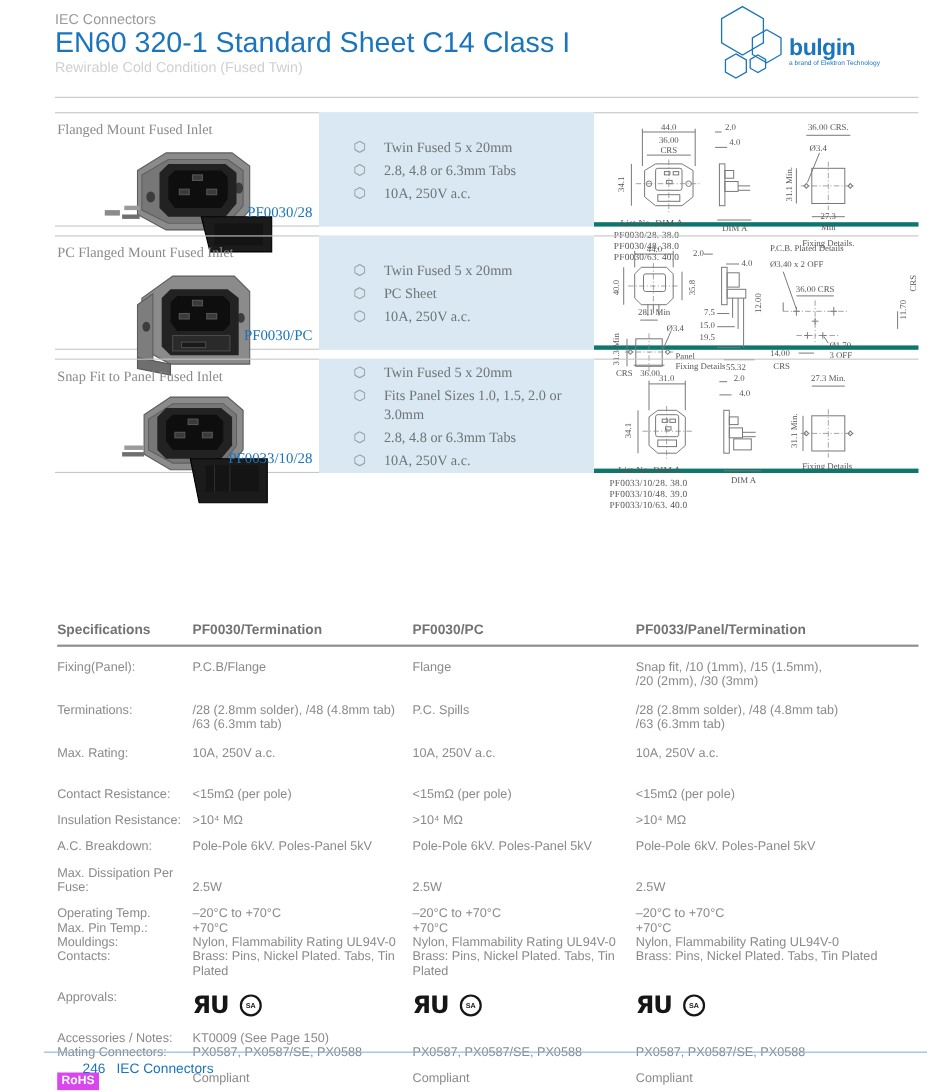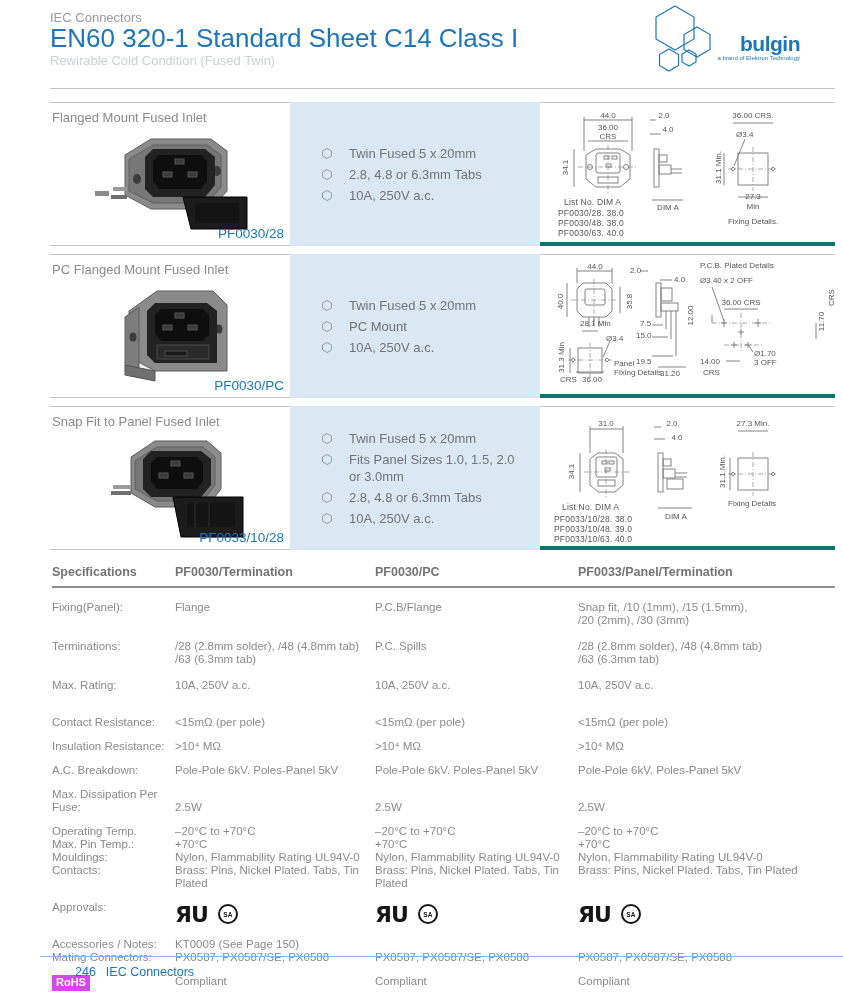"bulgin" .logo-word { text-align: right -> none }
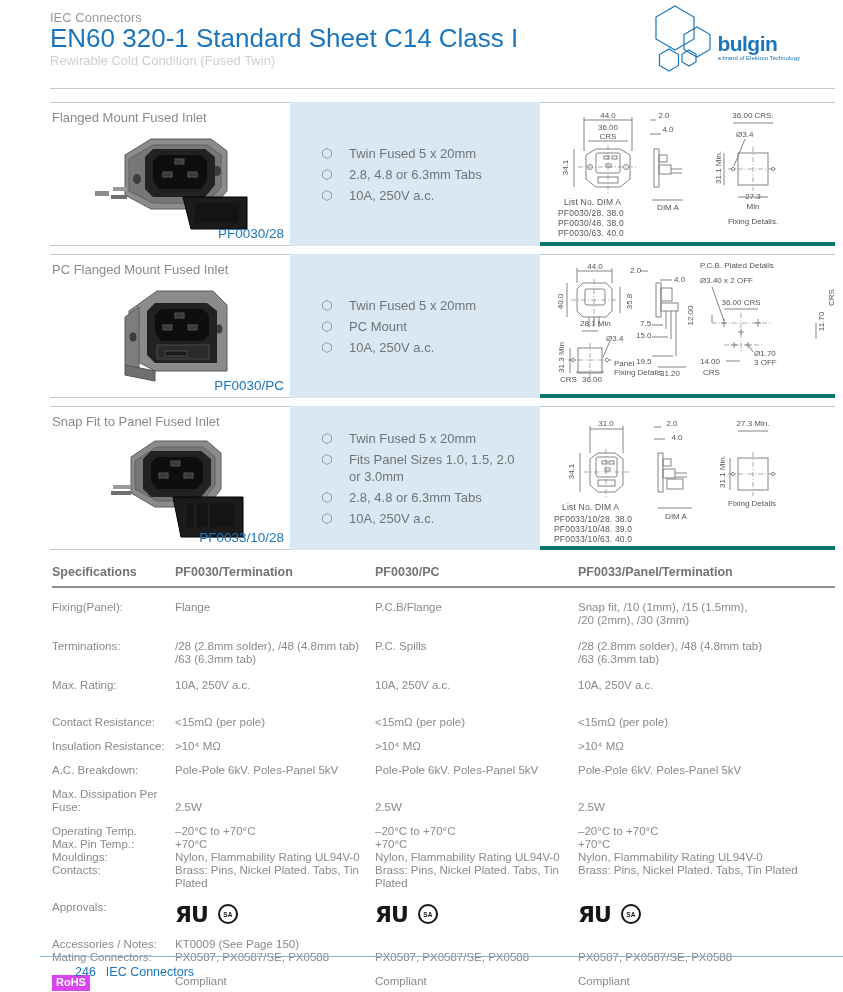"Flanged Mount Fused Inlet" .prow { font-family: none -> Liberation Serif, serif; height: 144px -> 104px }
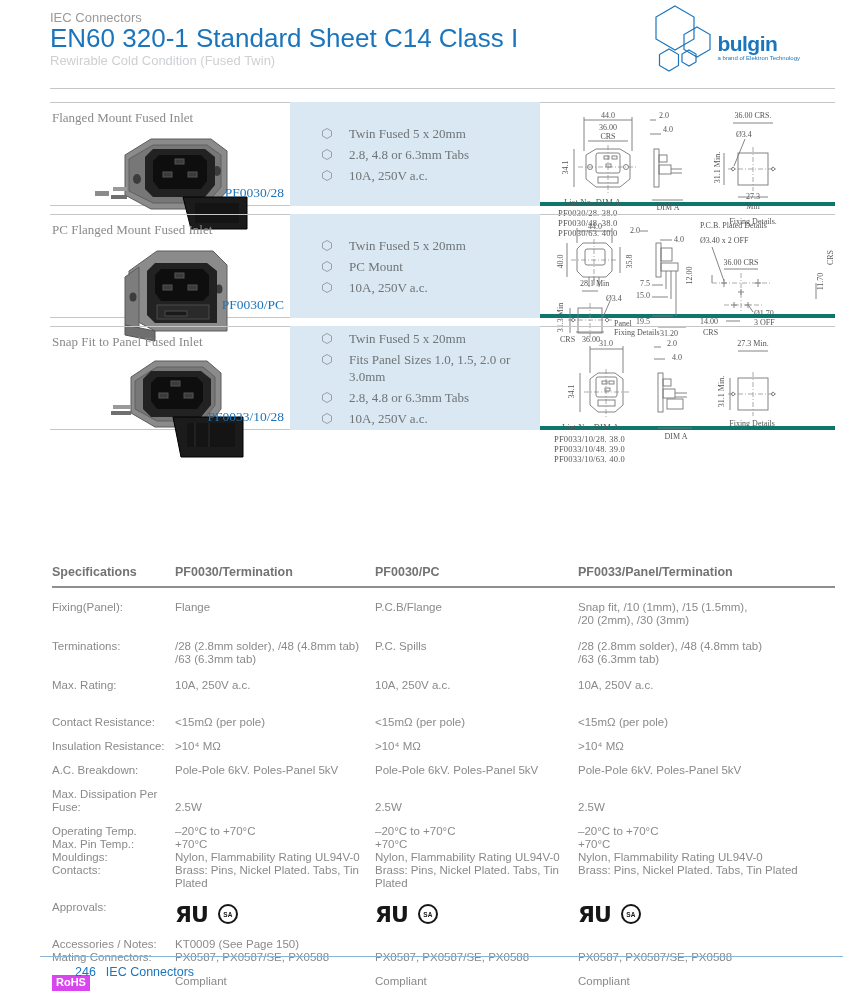"PC Mount" span { text: Mount -> Sheet }
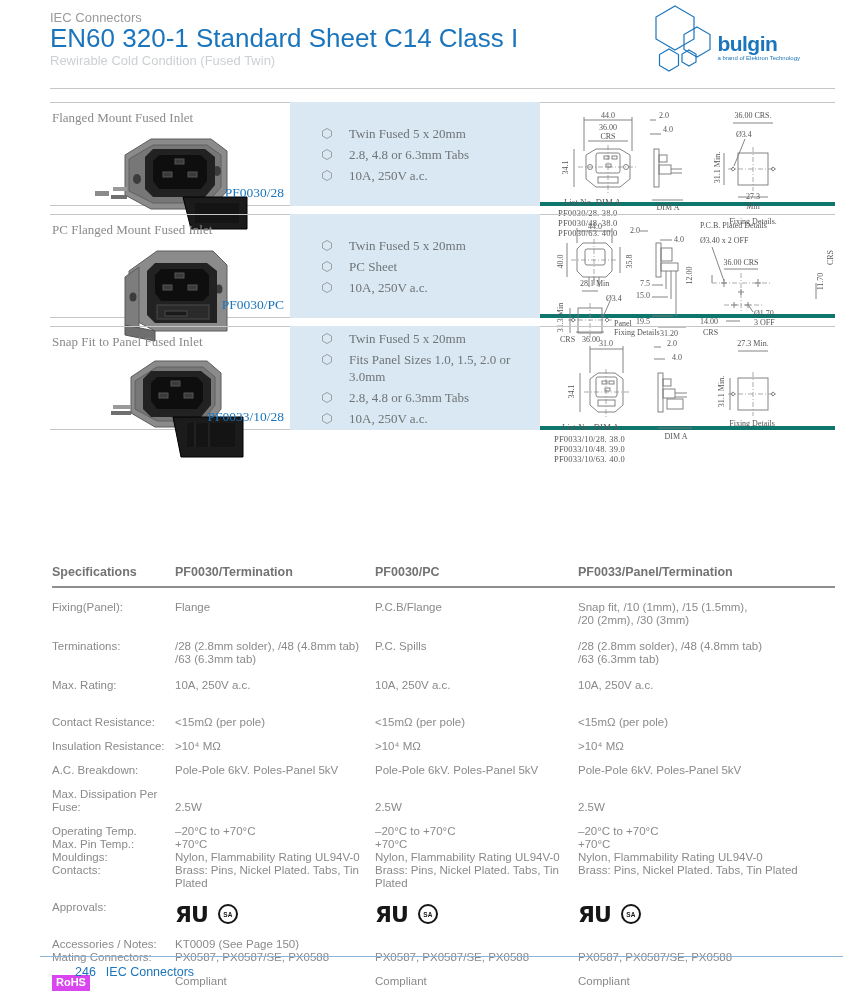"19.5" span.dl { top: 102px -> 87px }
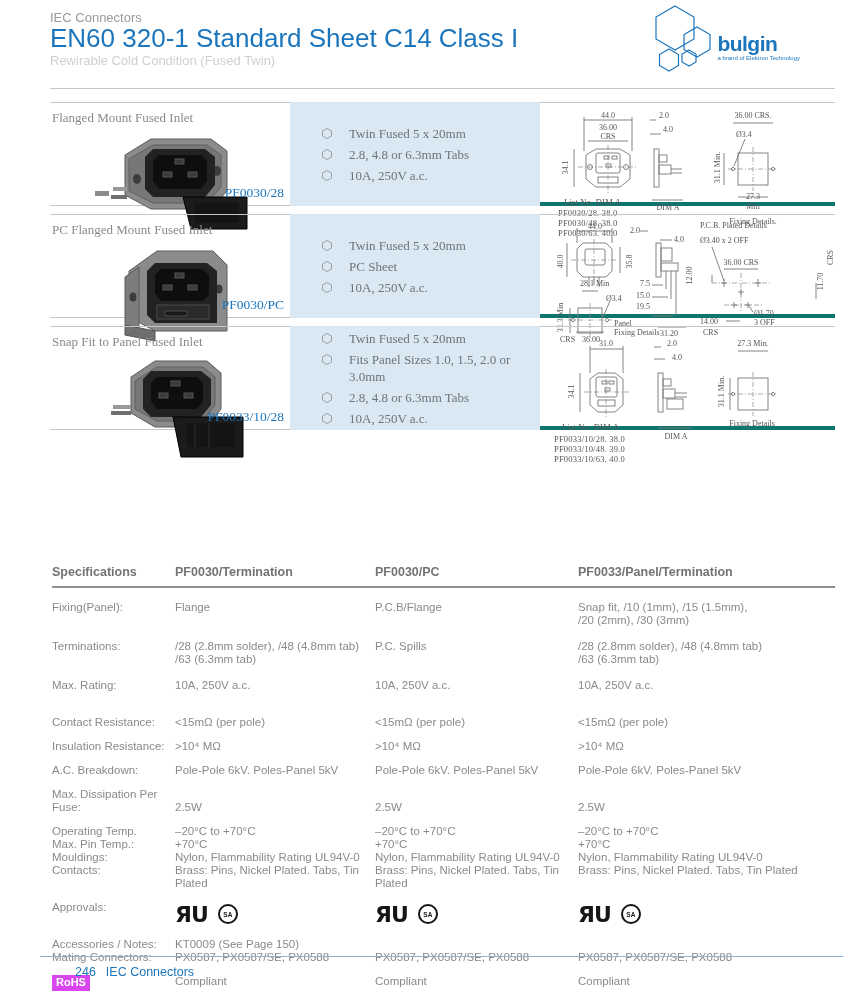"31.20" span.dl { text: 31.20 -> 55.32 }
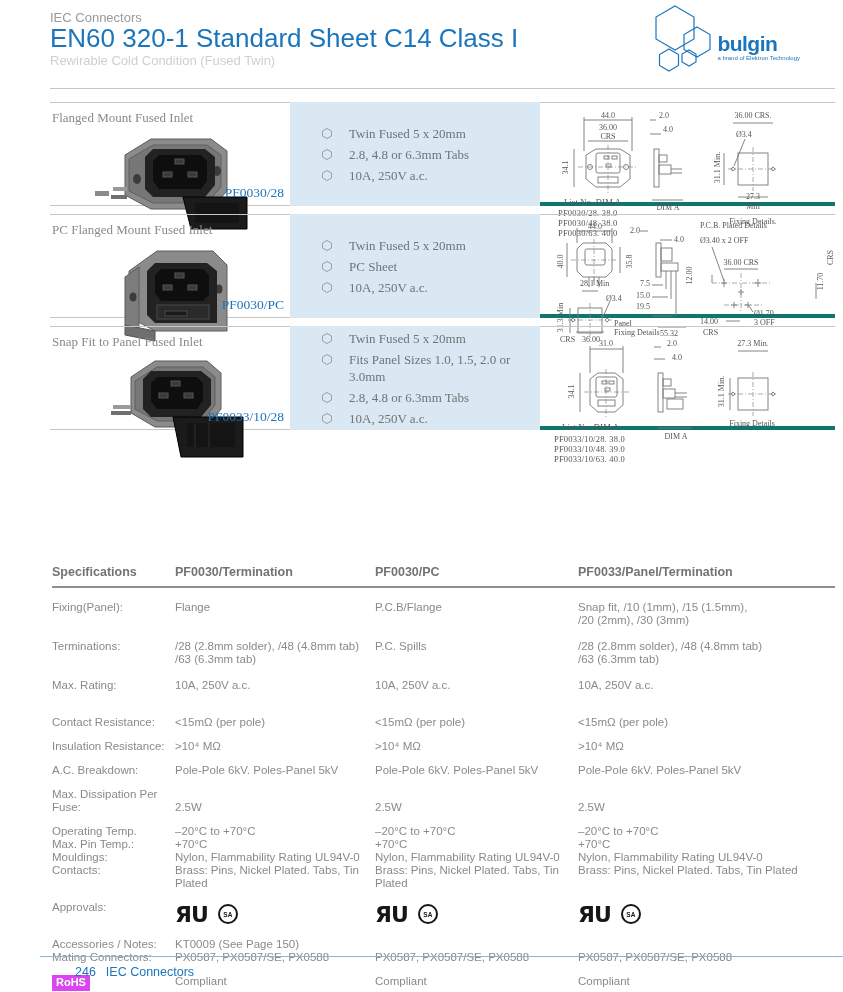"Flange" span.val { order: before "P.C.B/Flange" -> after "P.C.B/Flange" }
